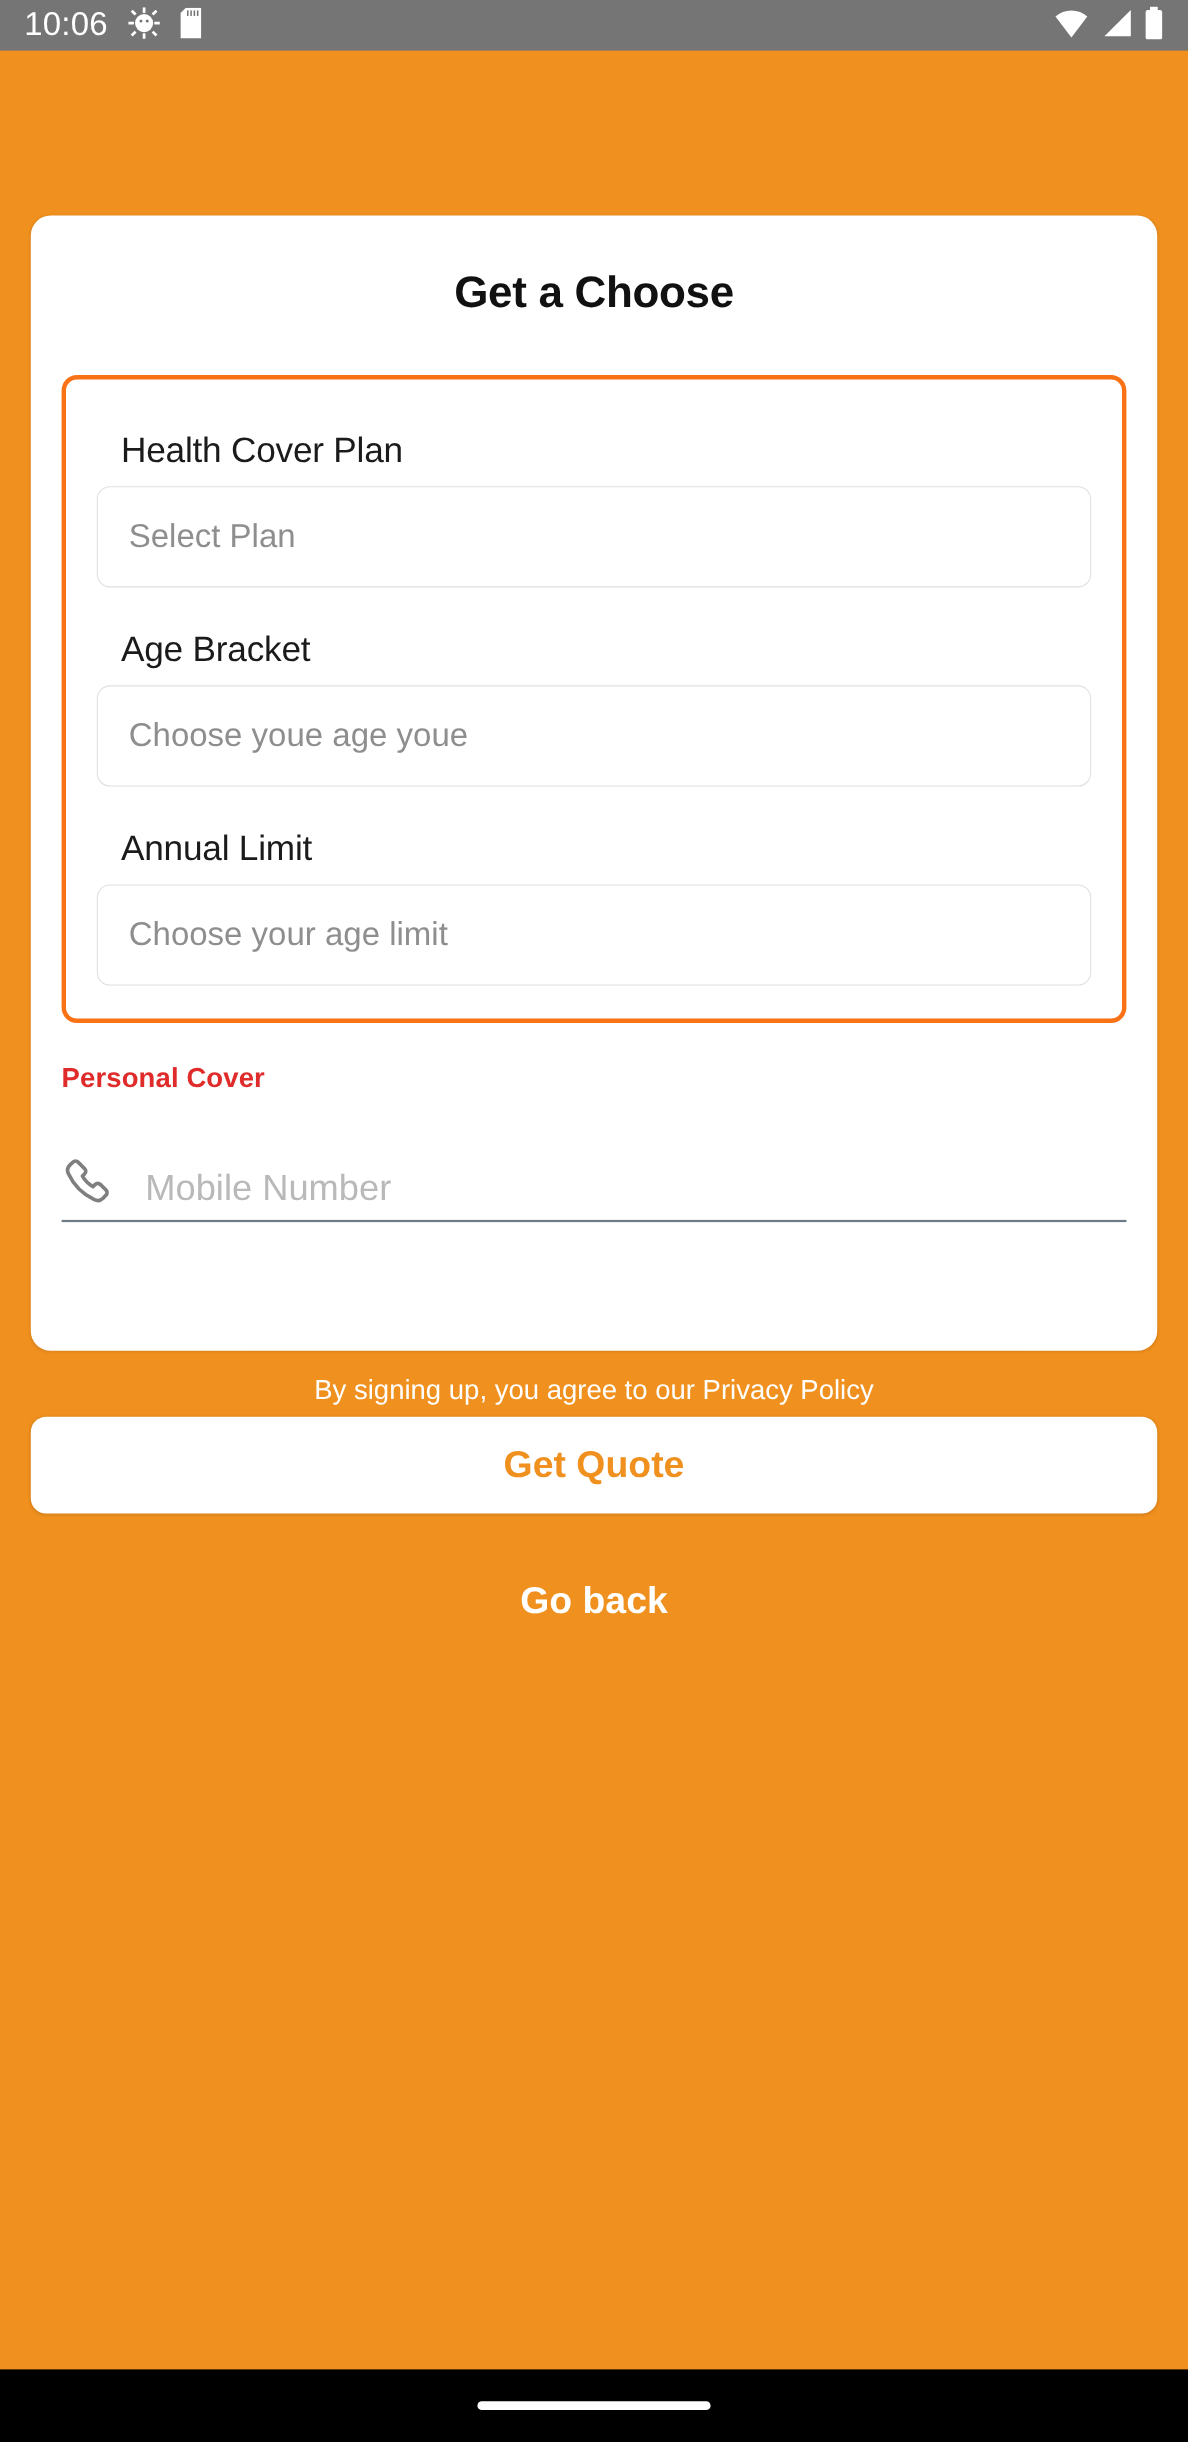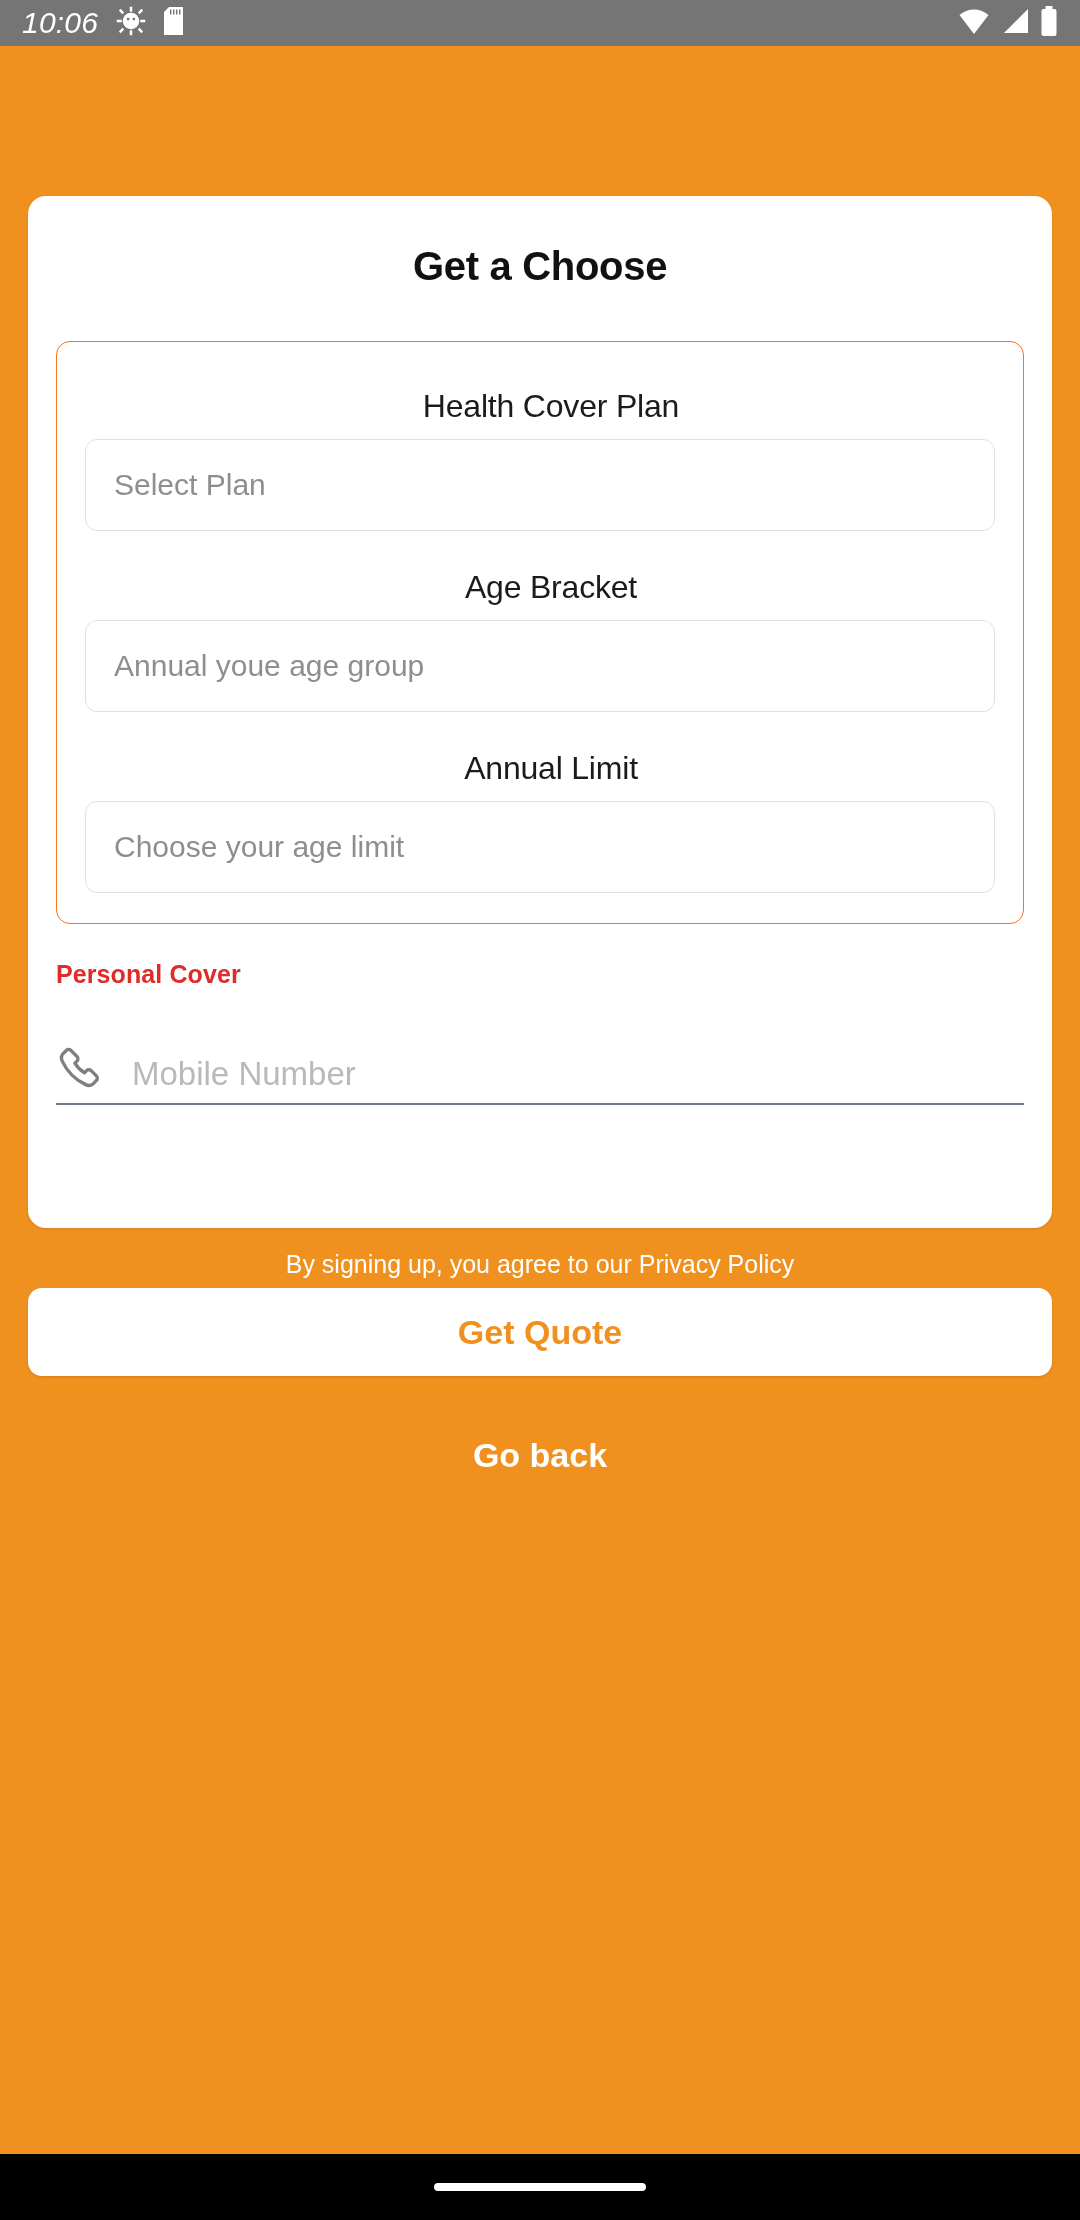"10:06" .sb-left { font-style: italic -> none }
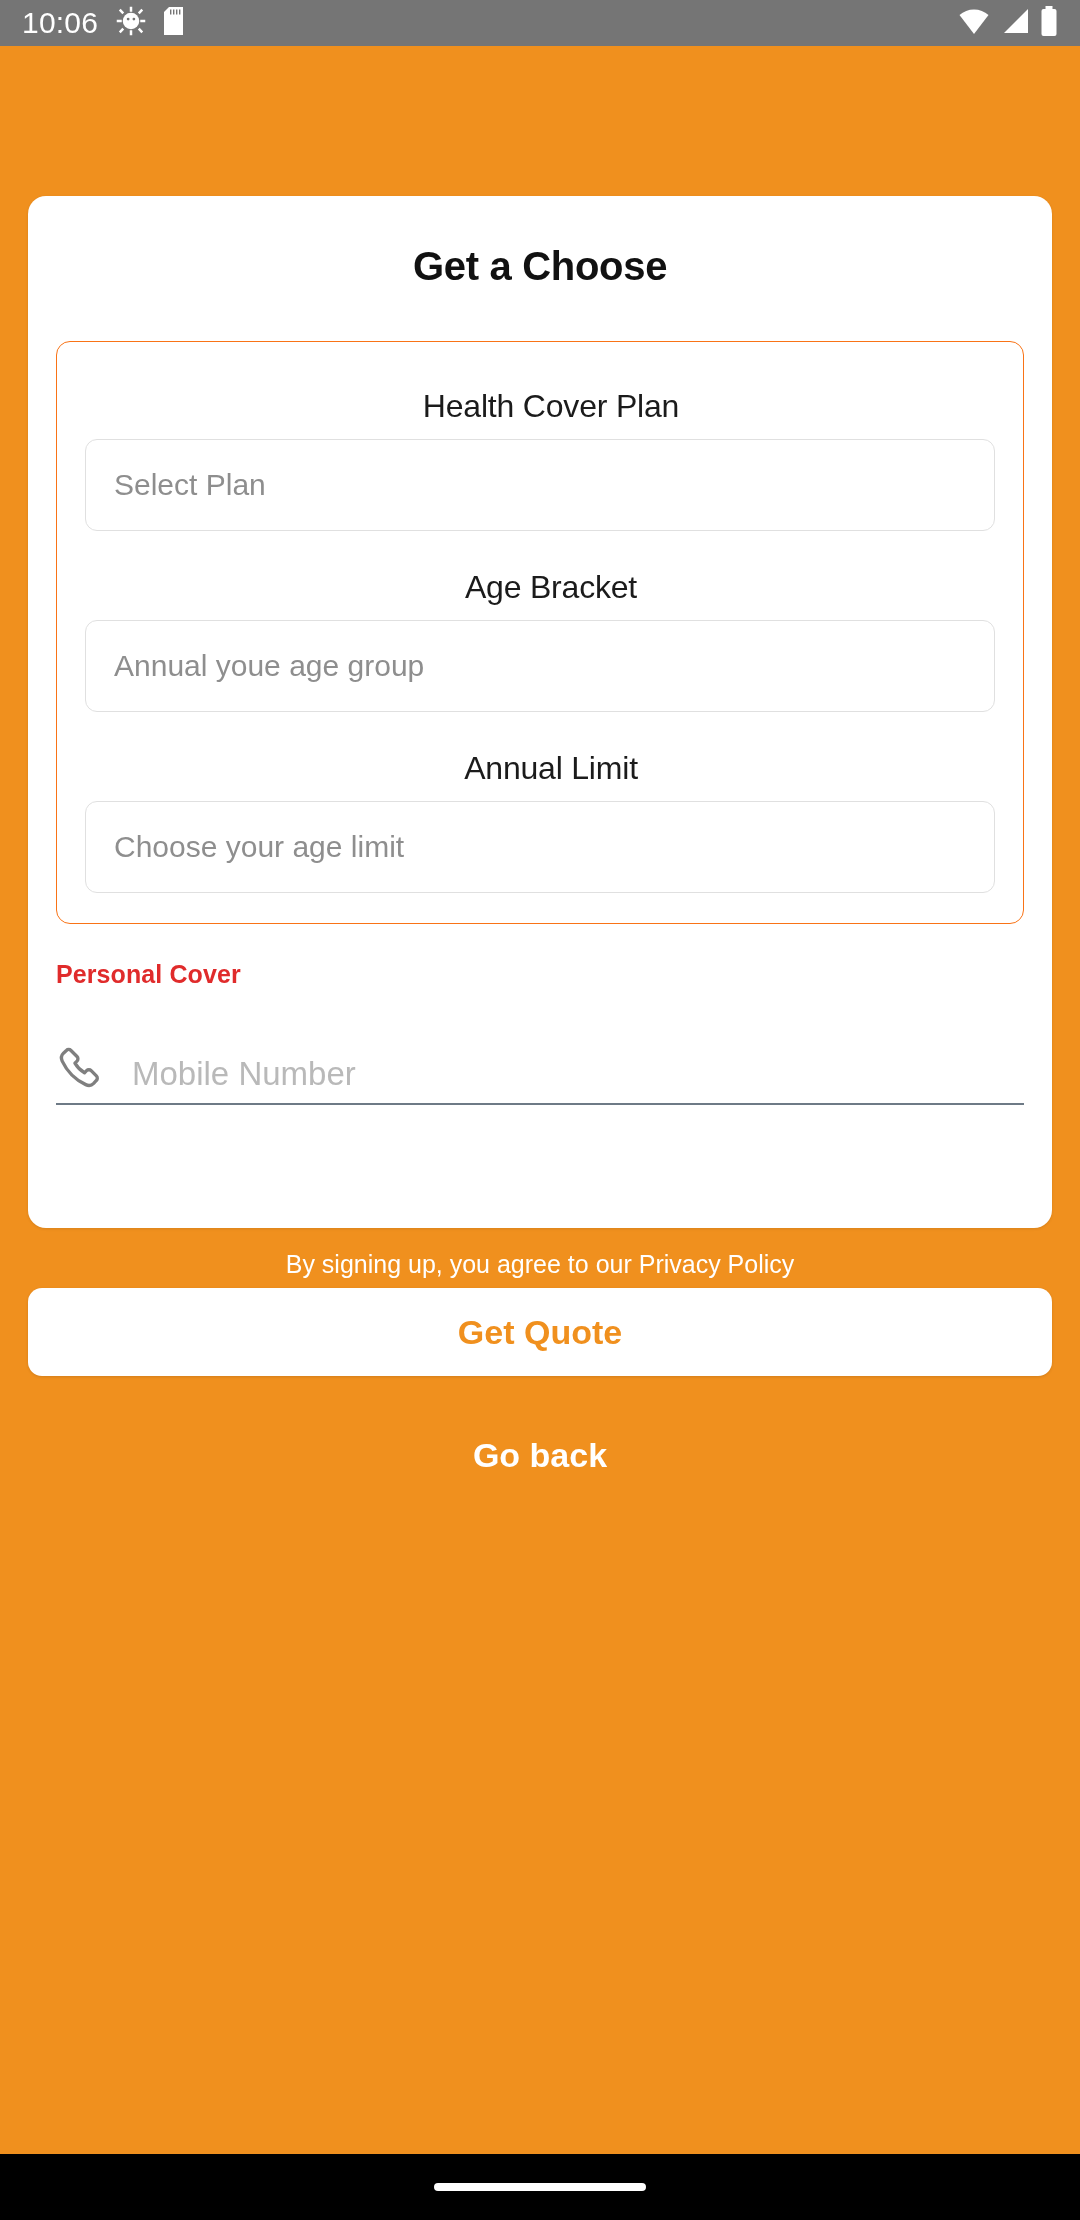"Health Cover Plan" .innerbox { border: 1px solid #f97316 -> 4px solid #f97316; text-align: center -> none }
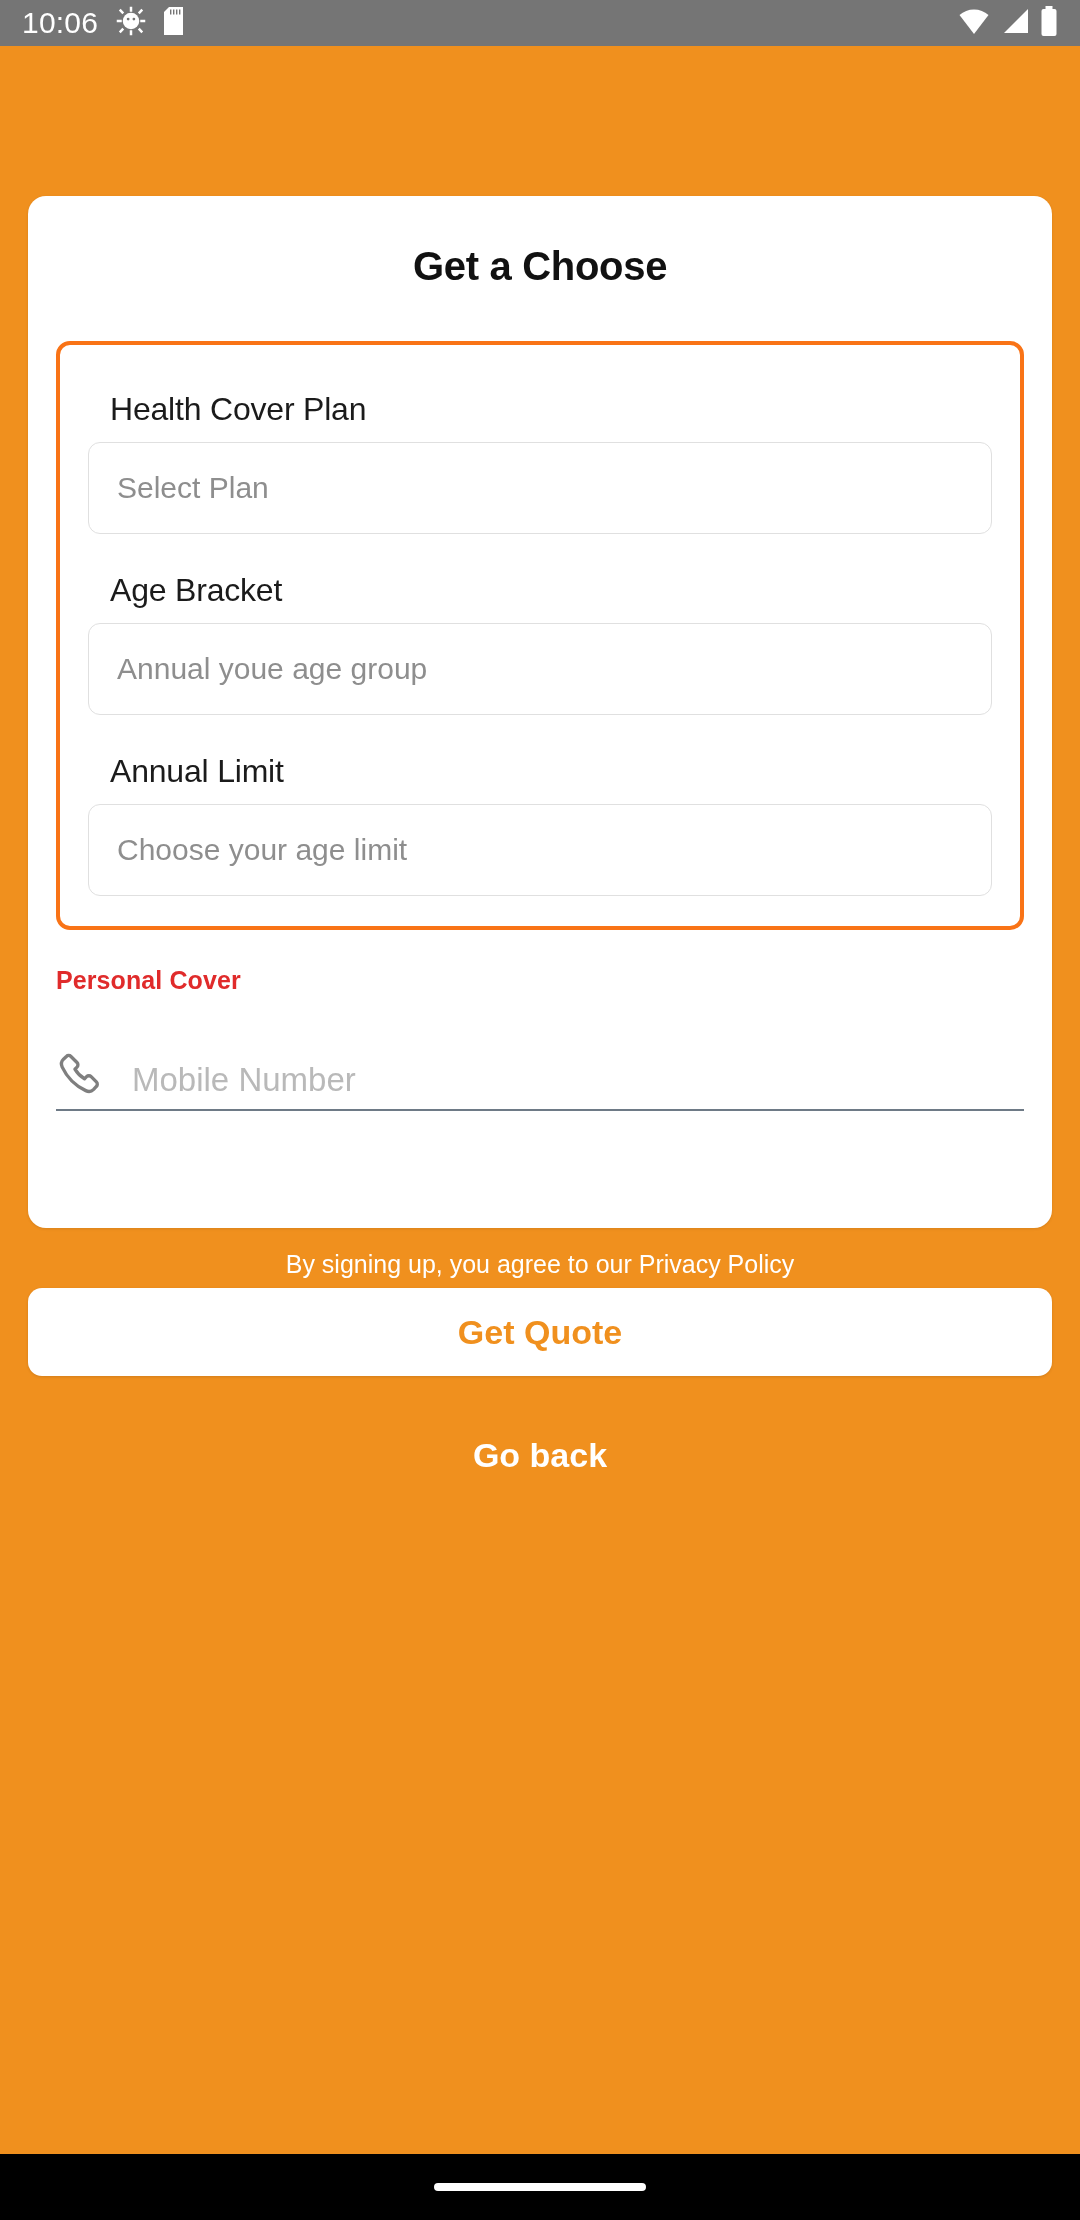"Annual youe age group" span.ph { text: Annual youe age group -> Choose youe age youe }
